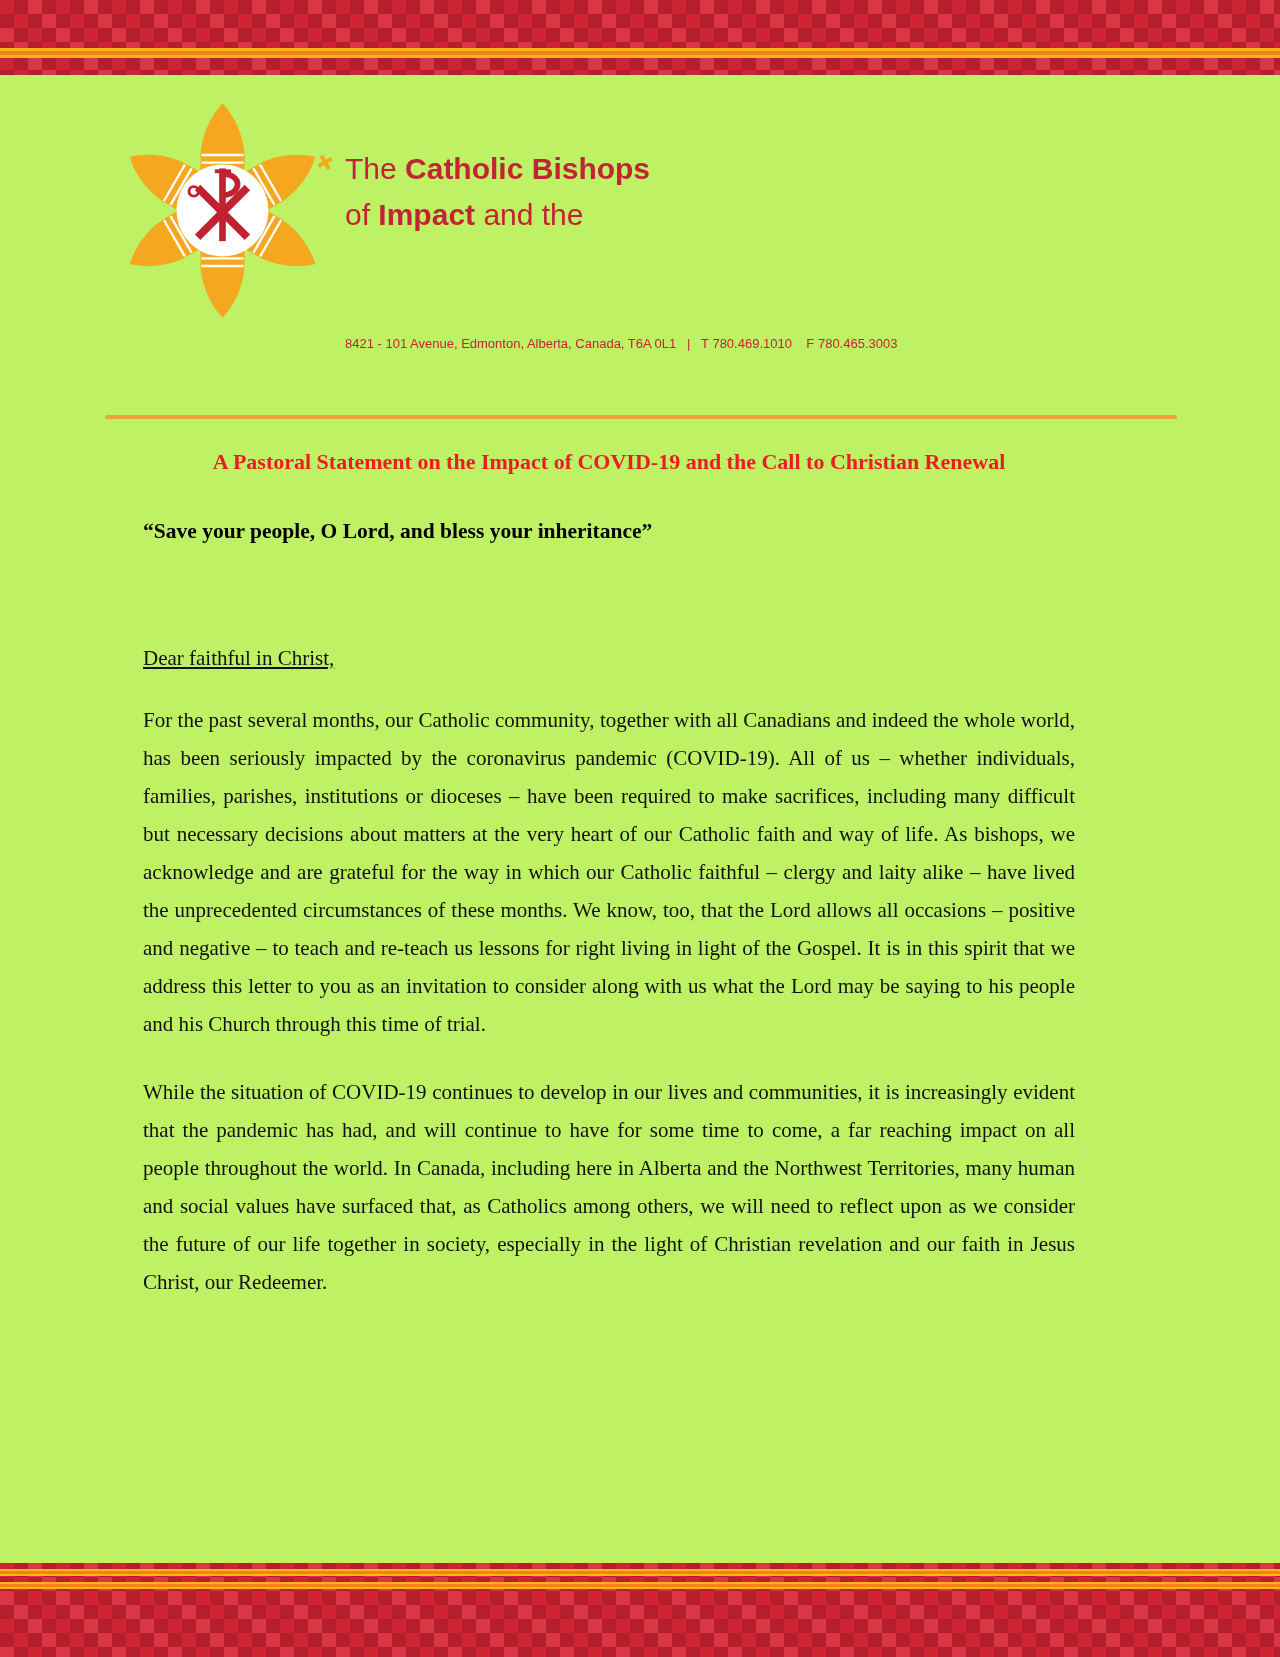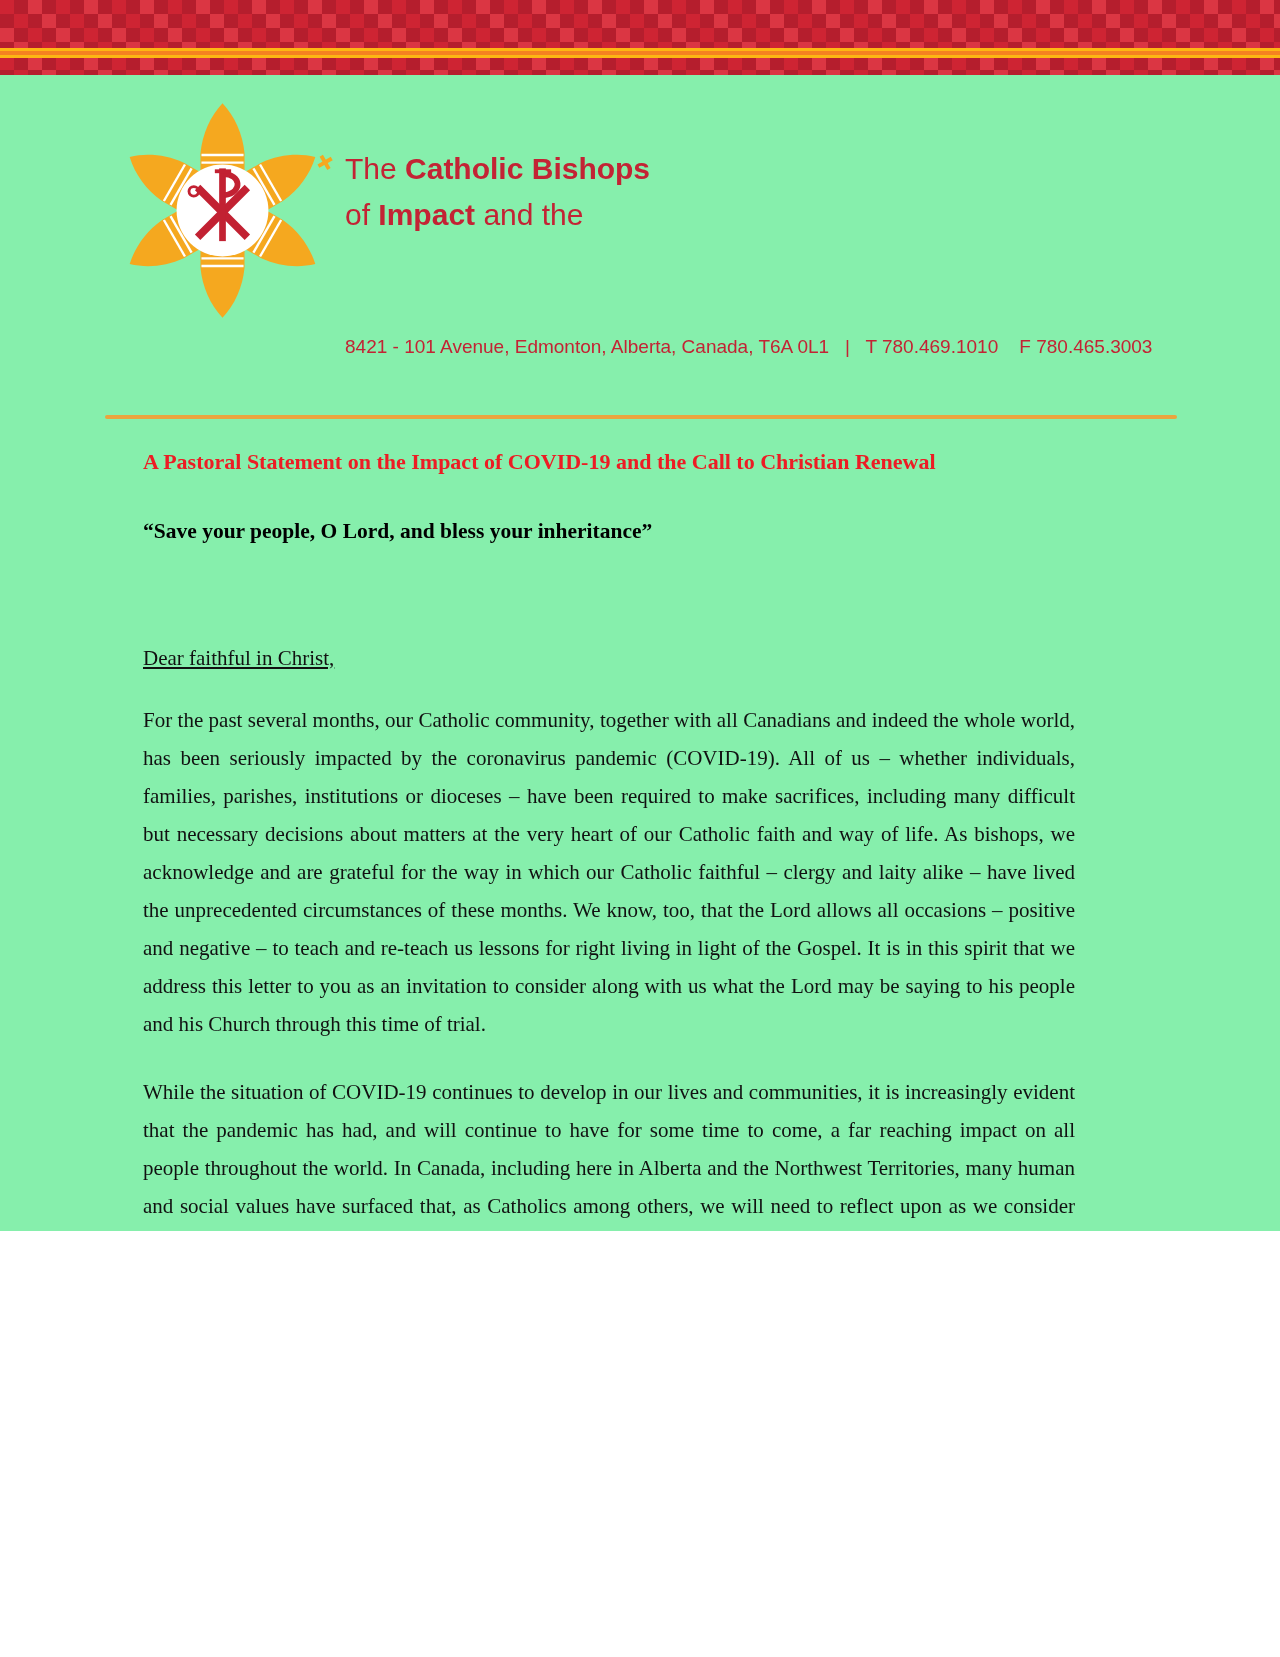"The Catholic Bishops" .page { background: #86efac -> #bef264; height: 1231px -> 1657px }
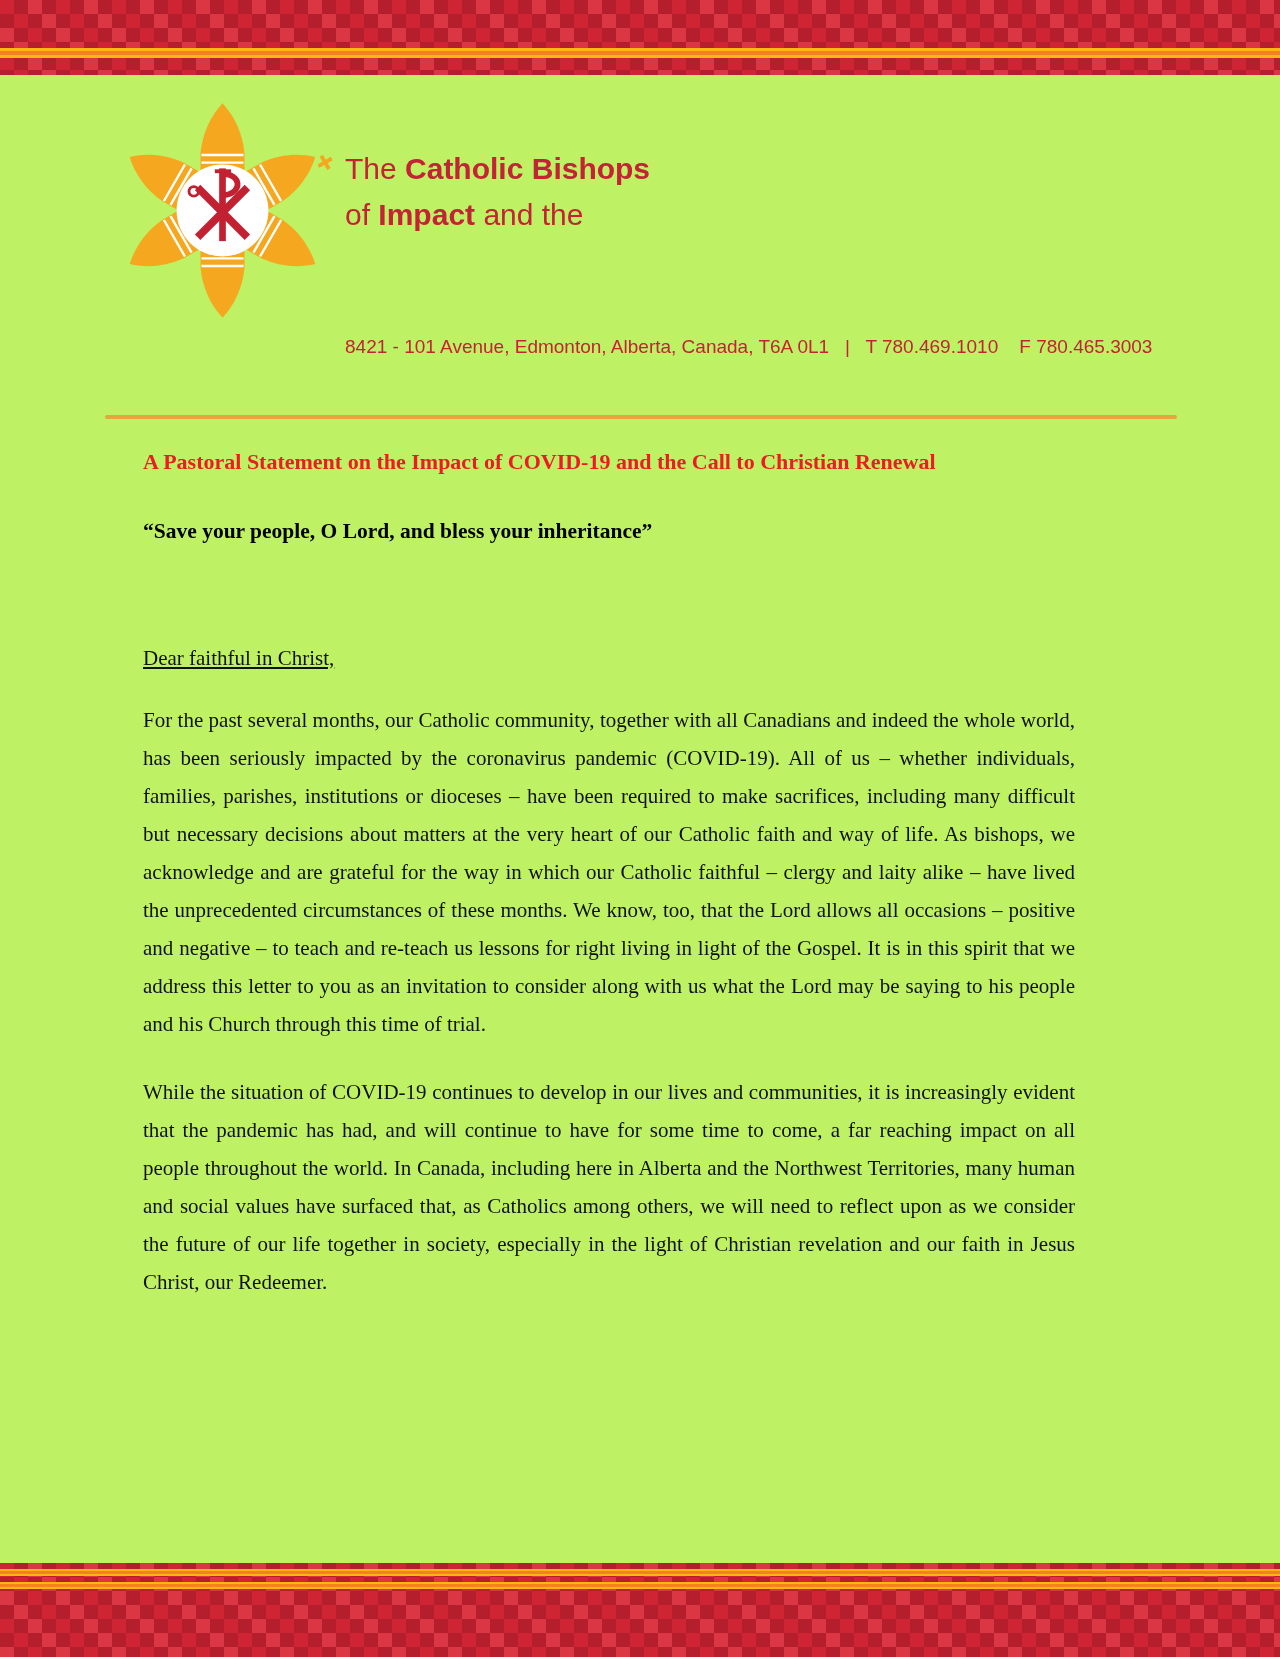"8421 - 101 Avenue, Edmonton," .address { font-size: 19px -> 13px }
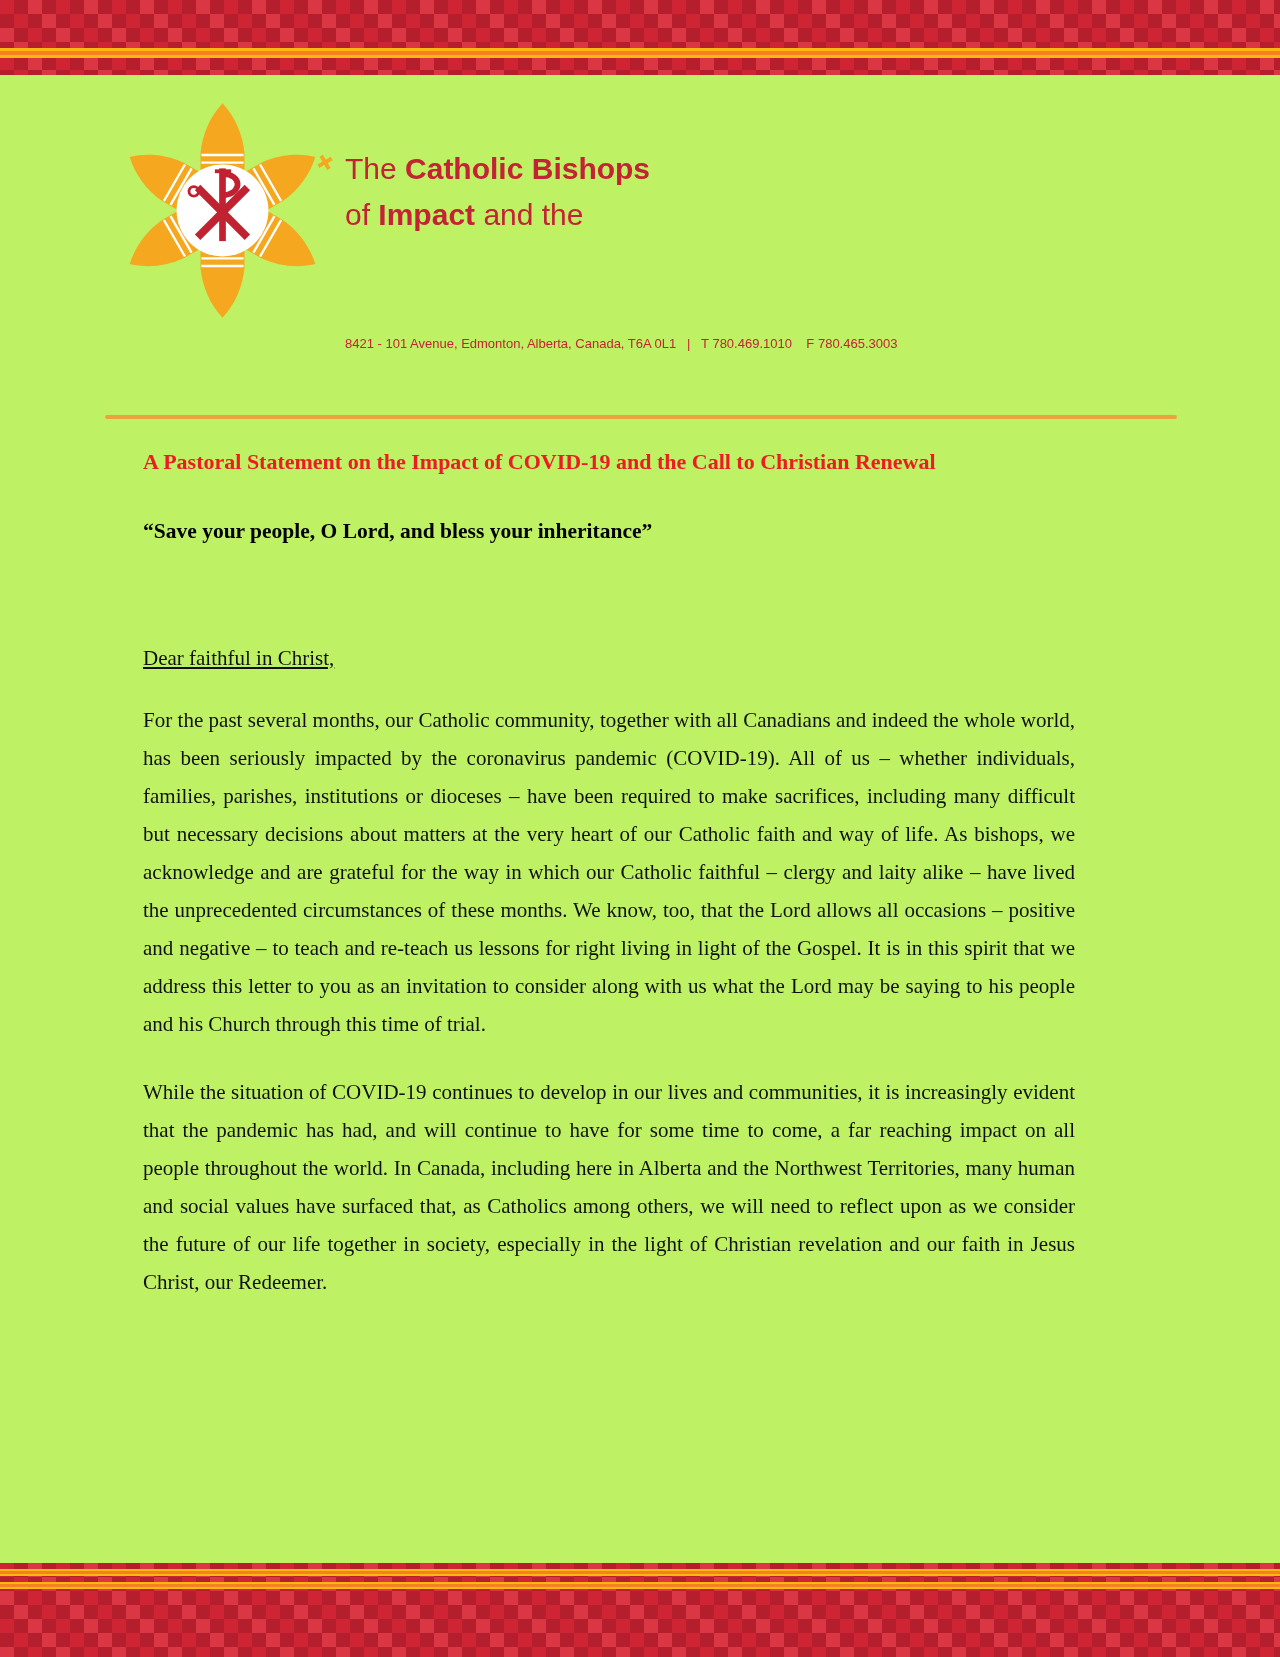"A Pastoral Statement on the" .doc-title { text-align: none -> center }
